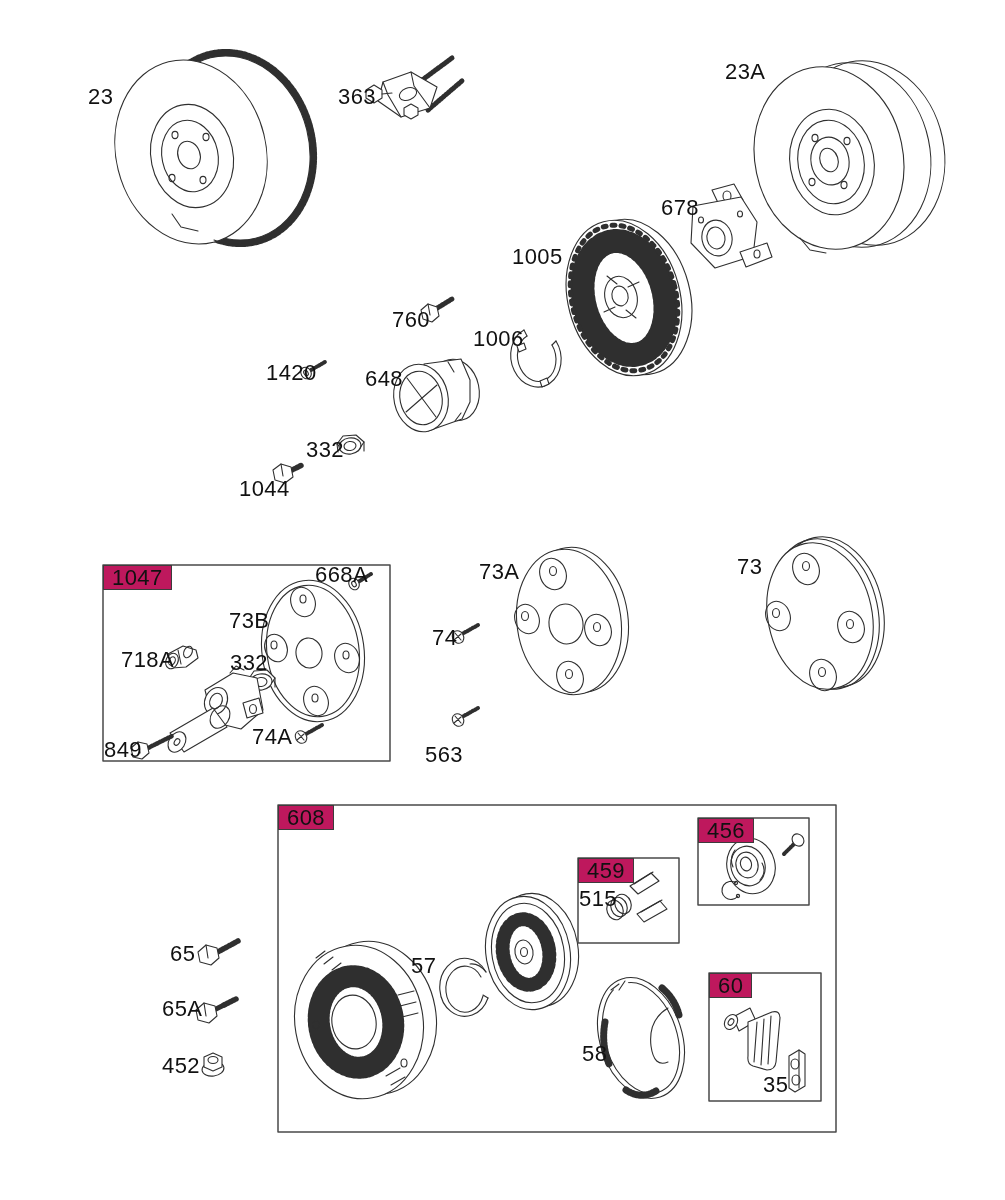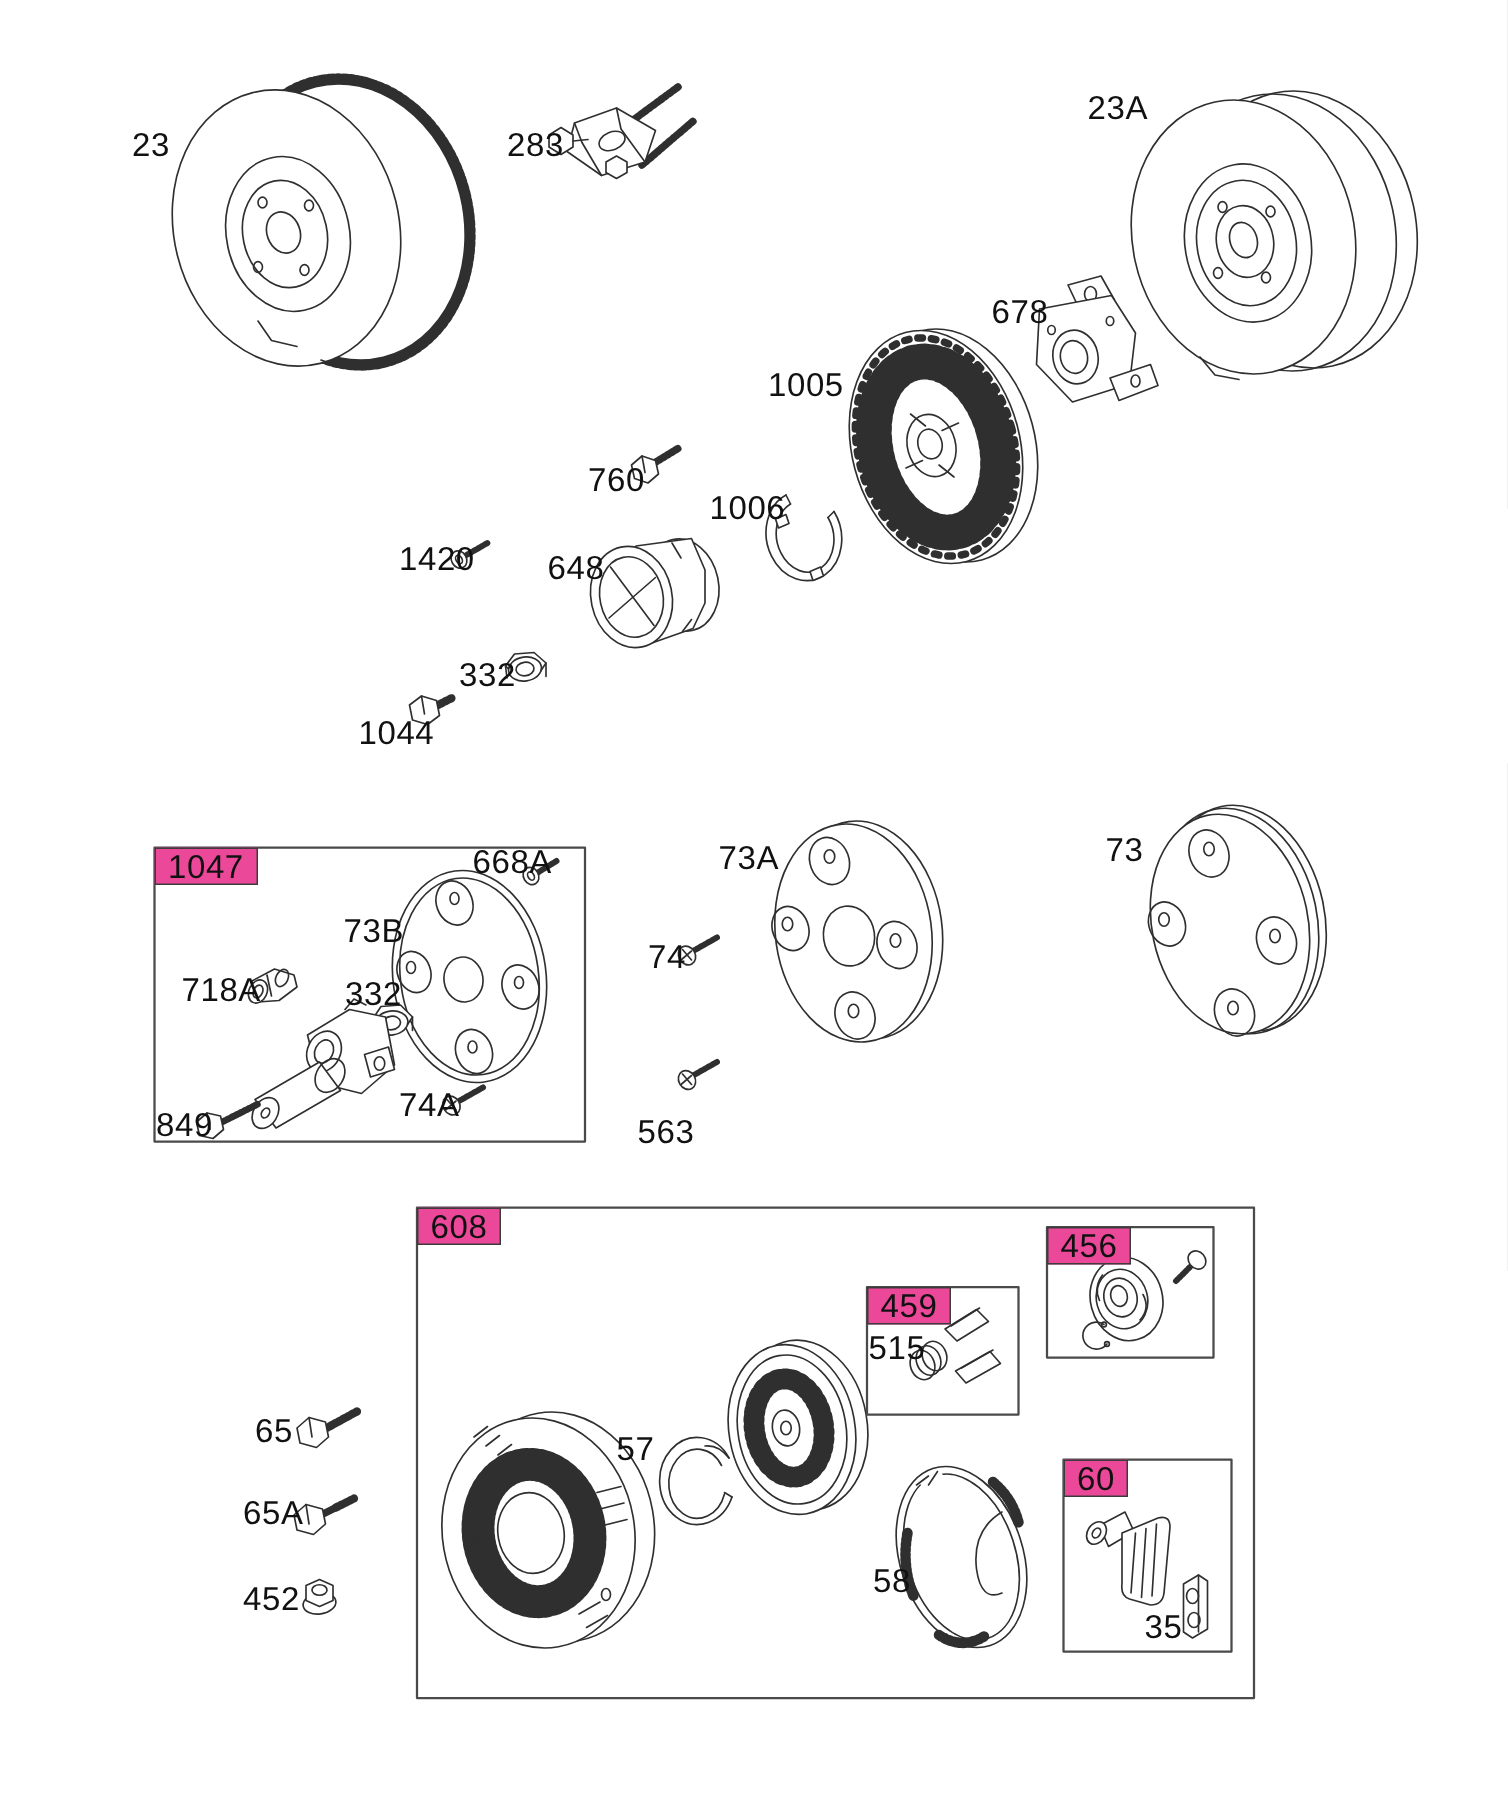"283" div.lbl { text: 283 -> 363 }
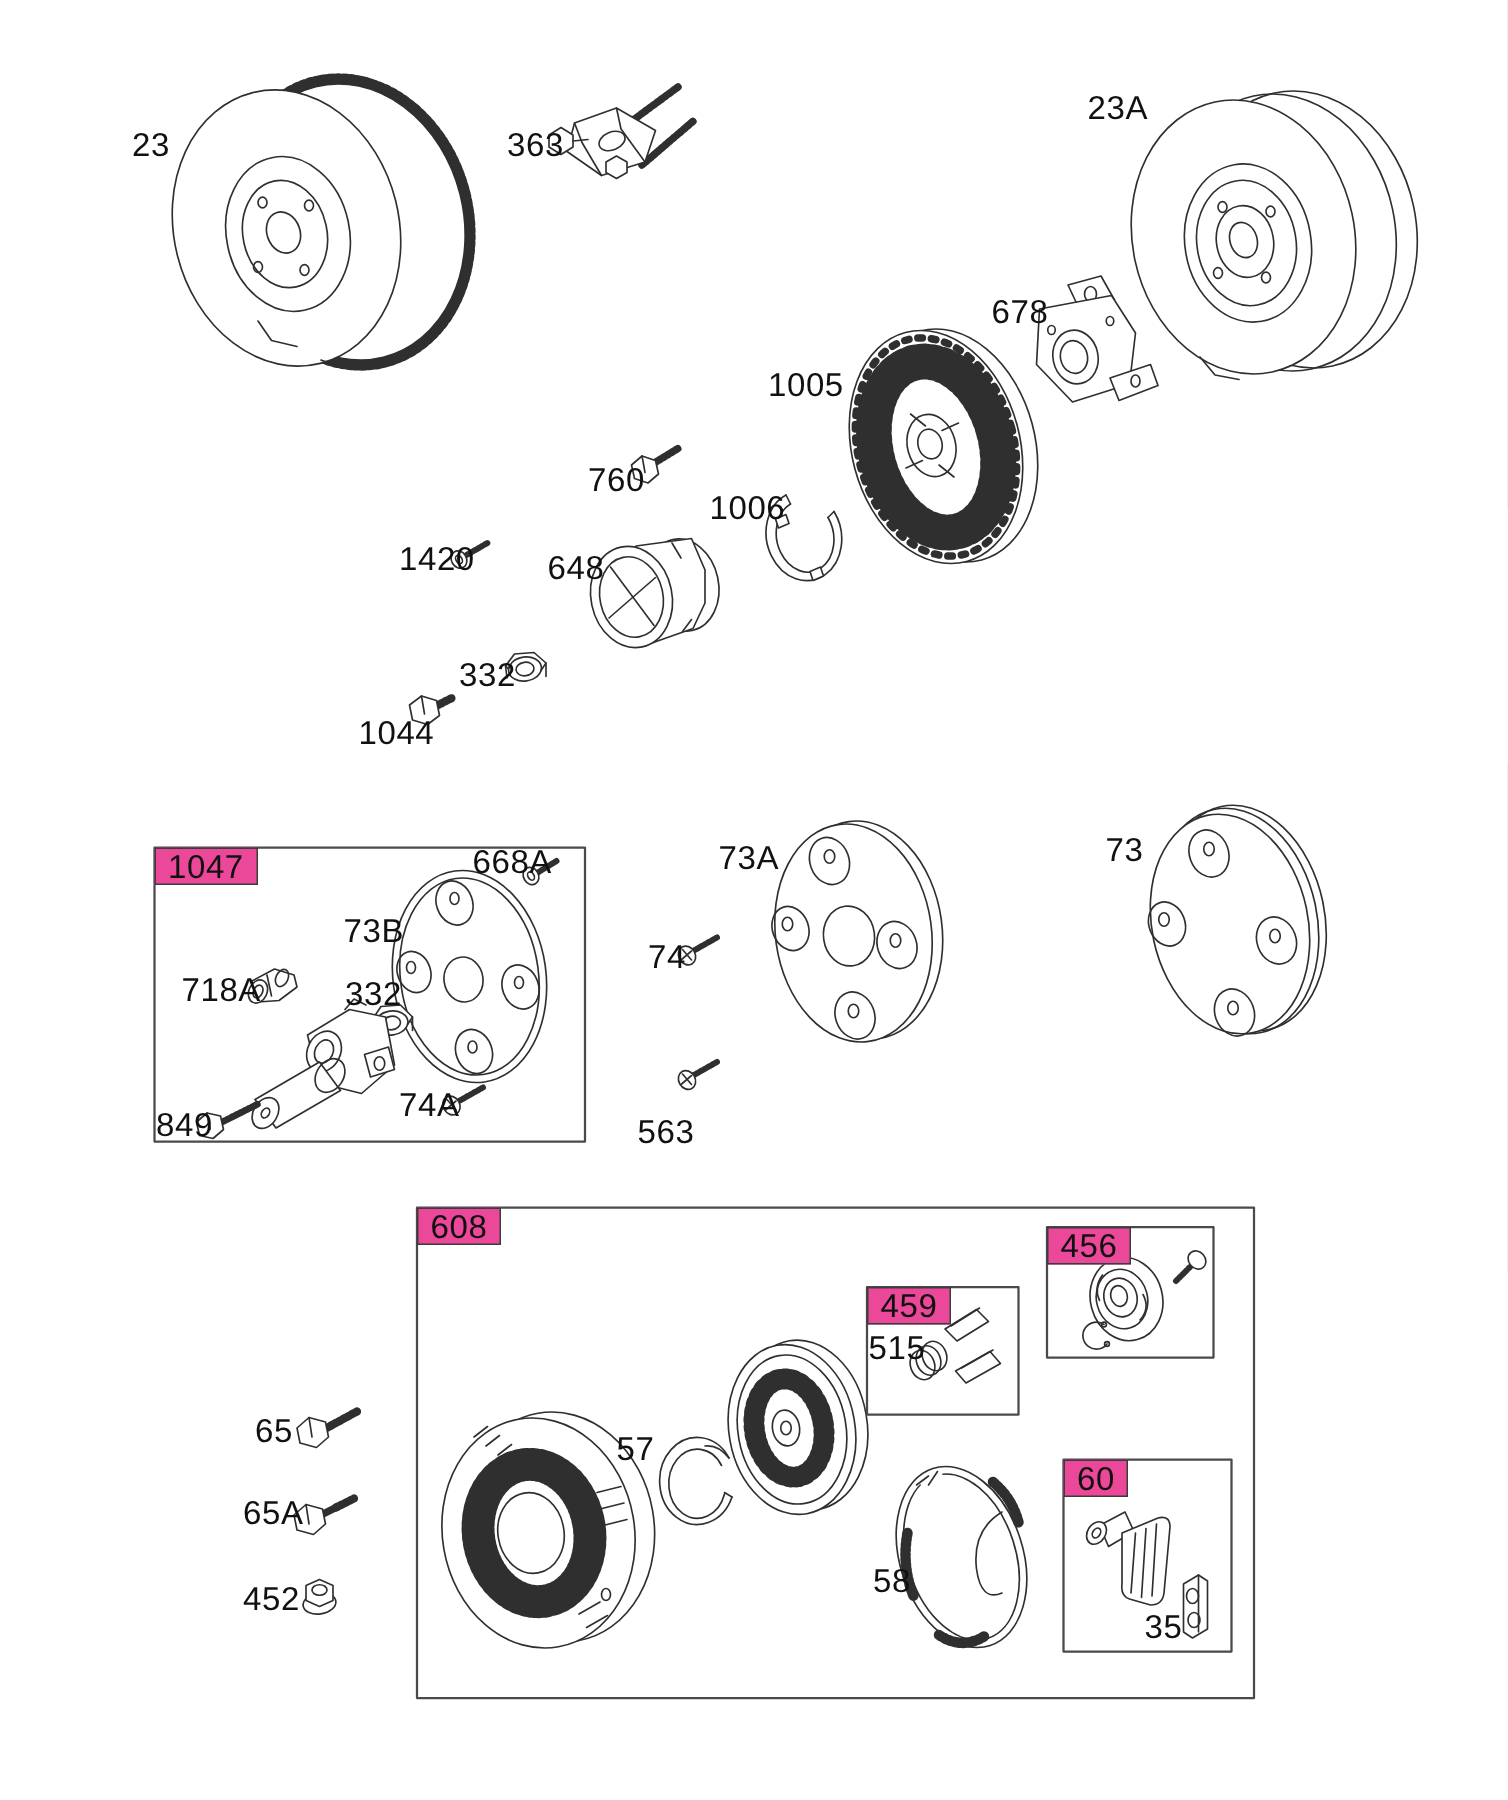"1047" .lbl.boxed { background: #ec4899 -> #be185d }
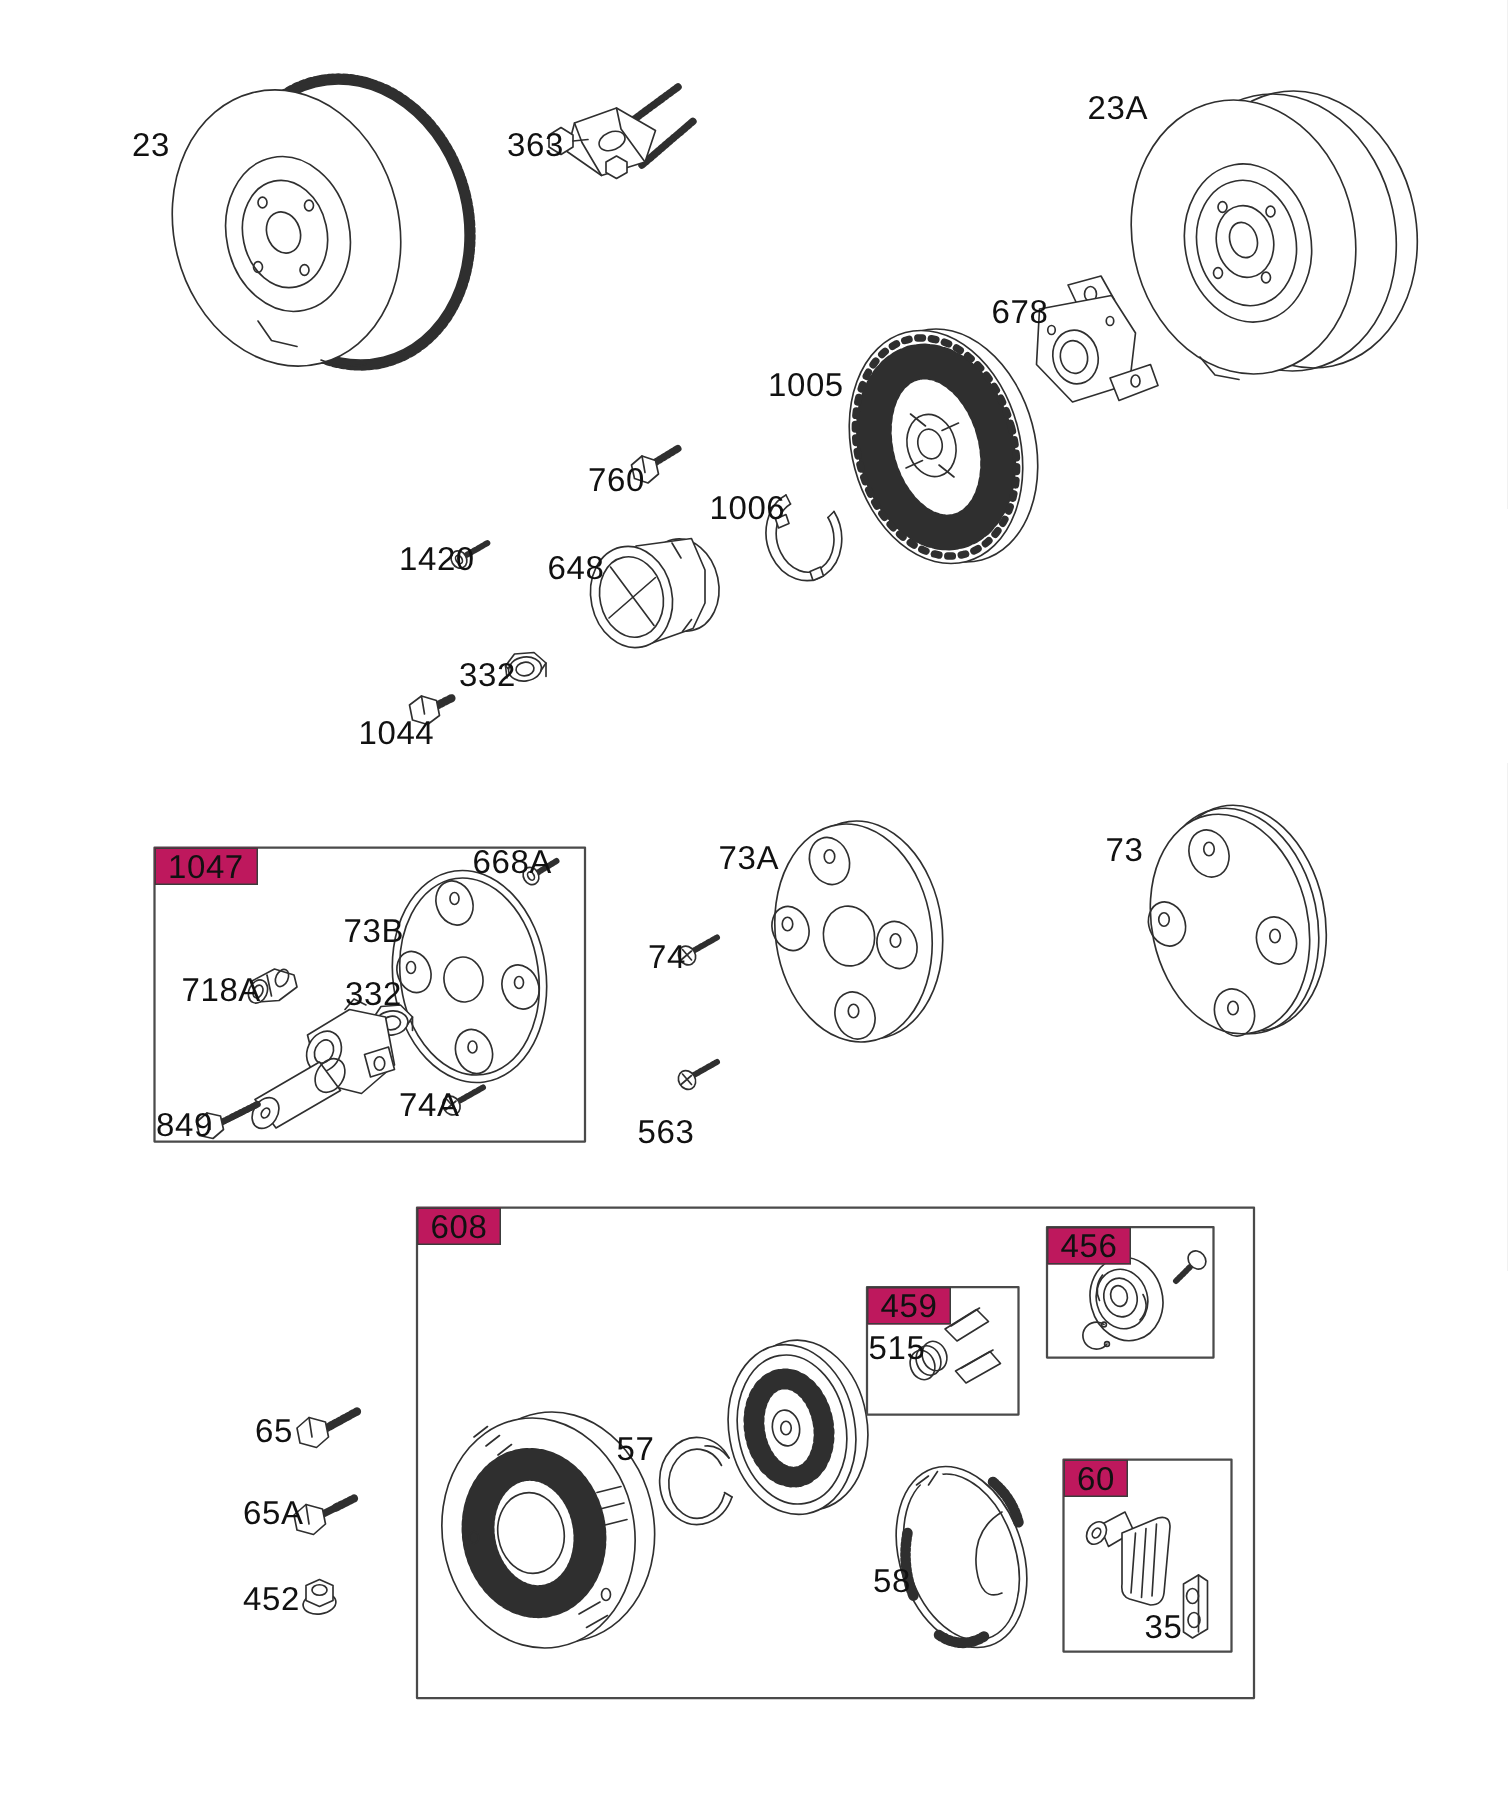"74A" div.lbl { left: 266px -> 252px }
